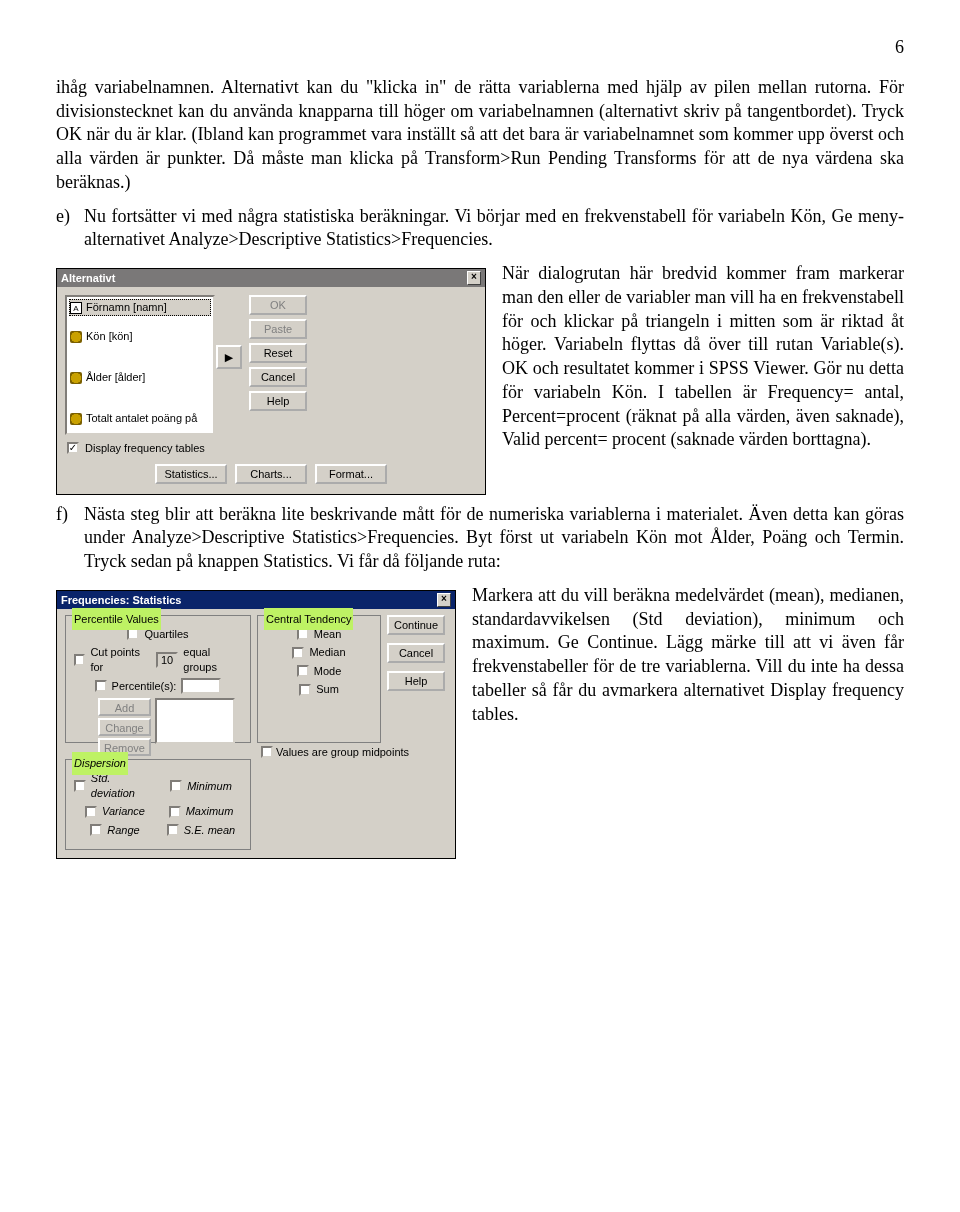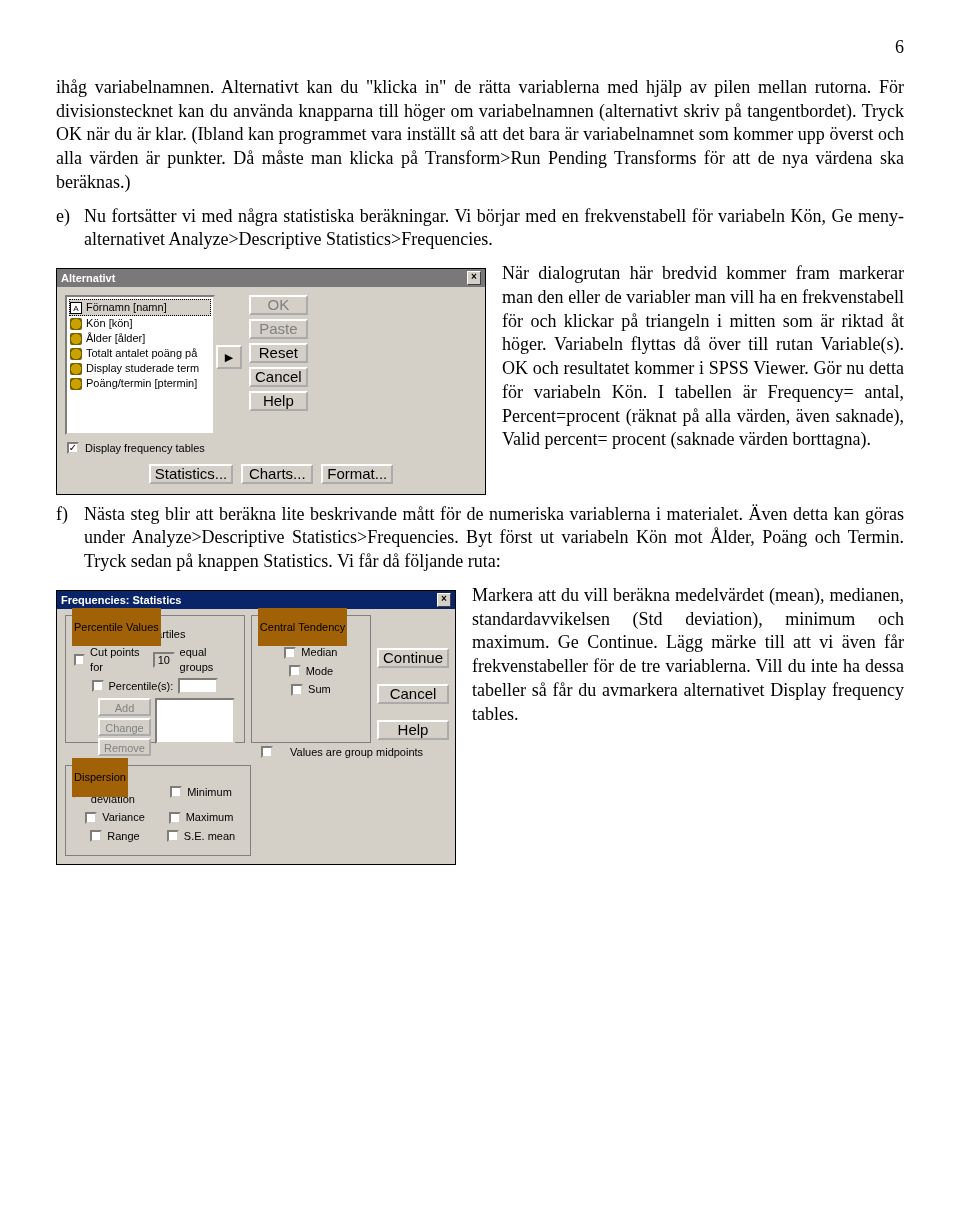"OK" .winbtn { font-size: 15px -> 11px }
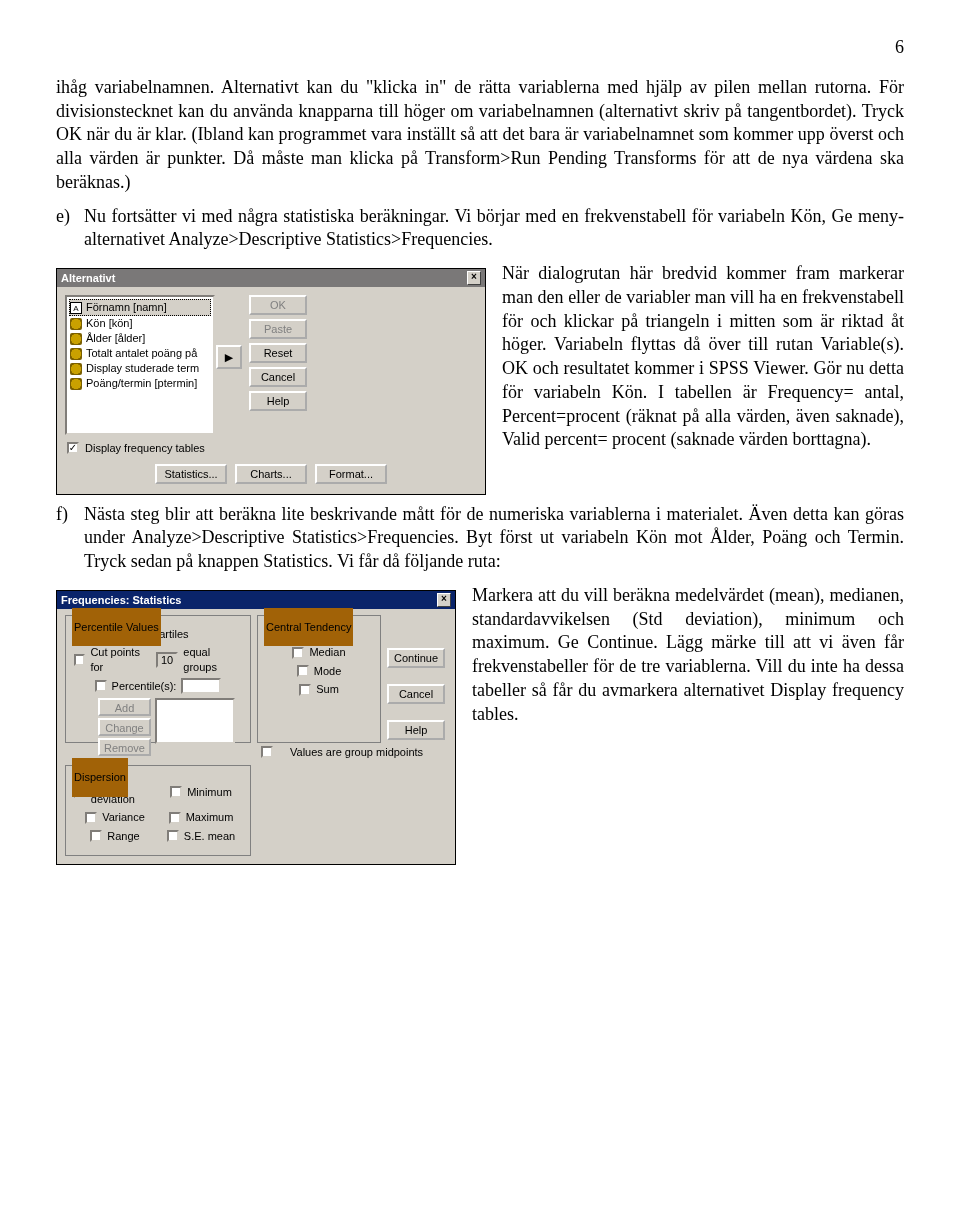"Kön [kön]" .lb-item { padding: 0 1px -> 13px 1px }
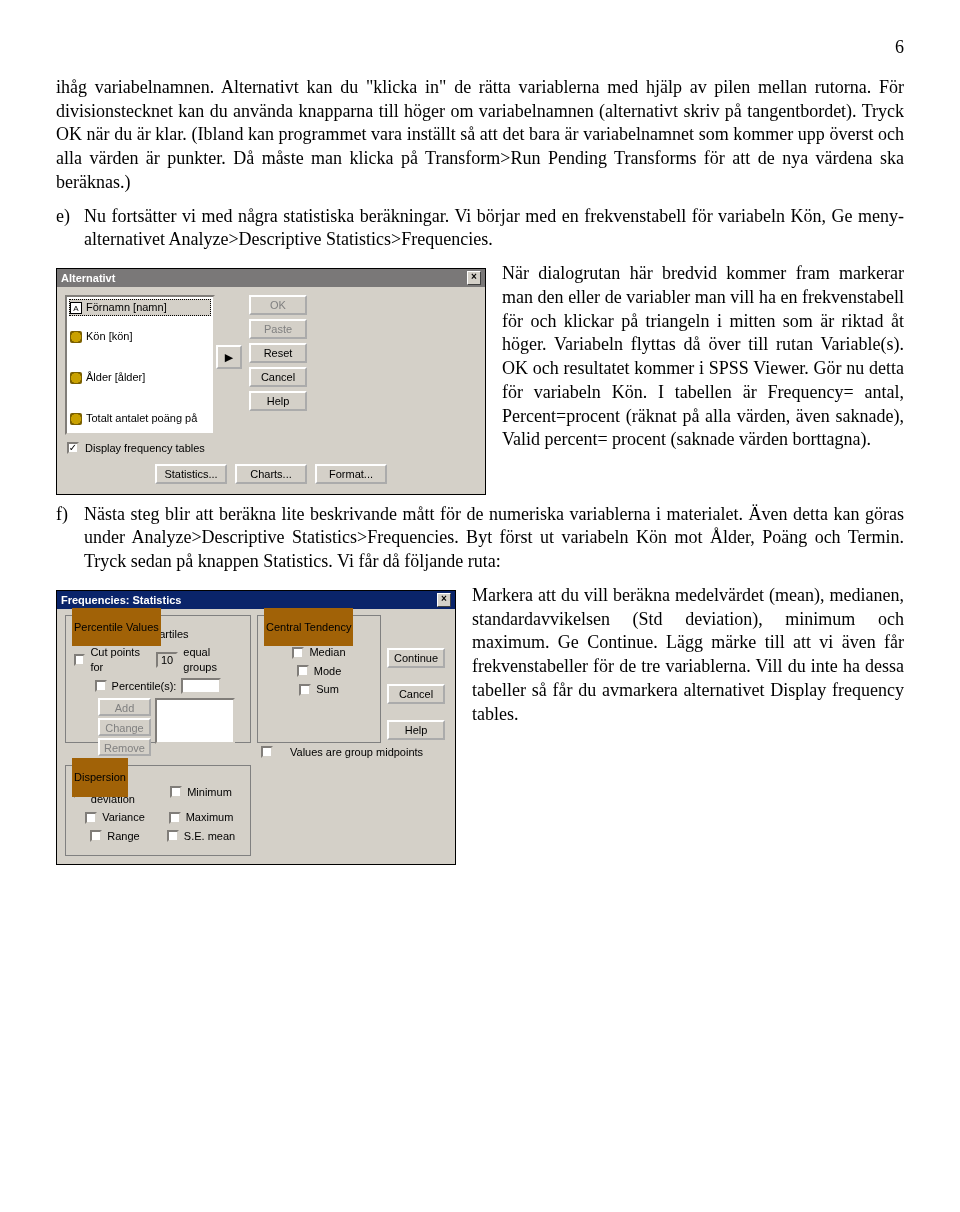"Percentile Values" .group .legend { background: #a16207 -> #bef264; padding: 12px 2px -> 4px 2px }
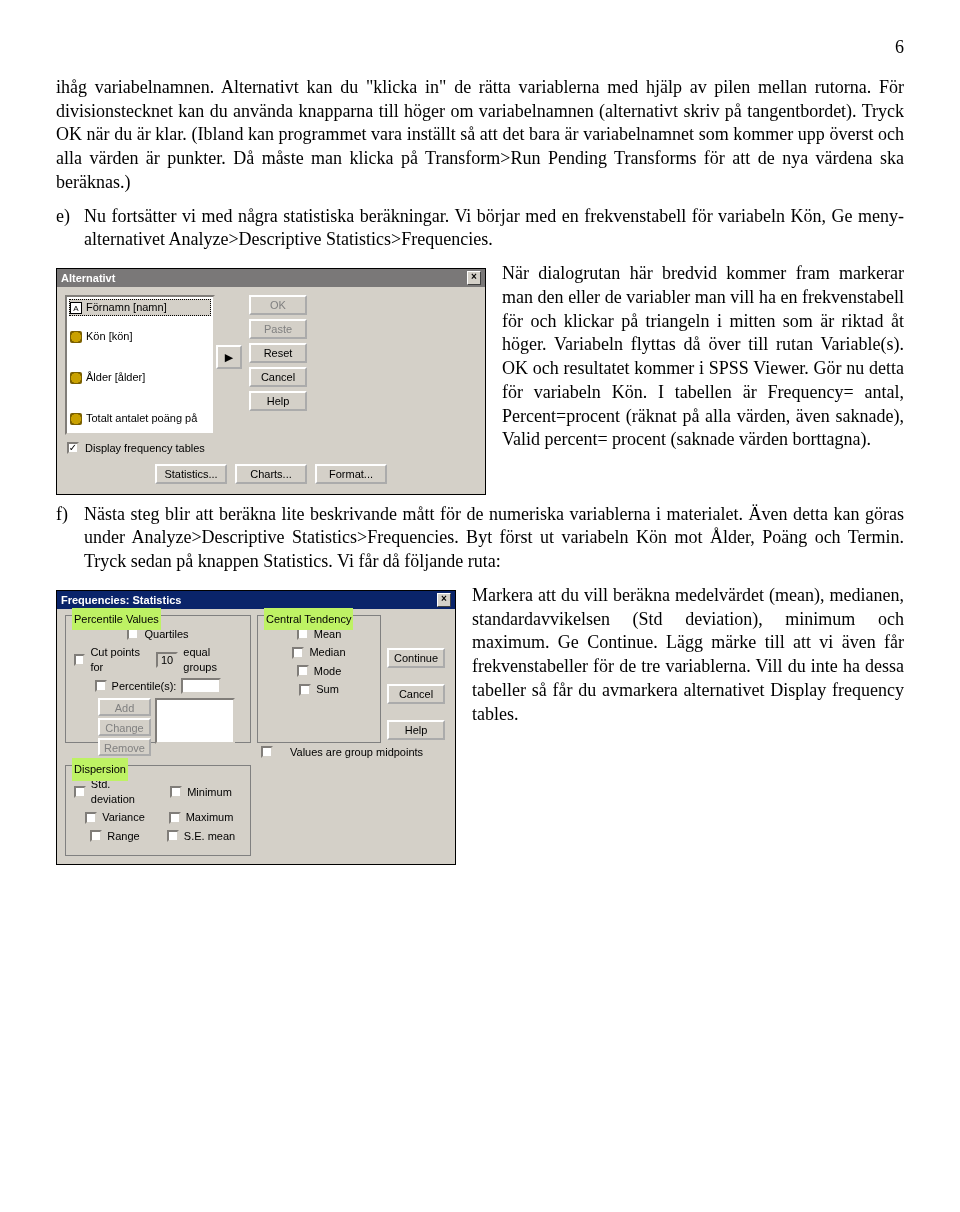"Continue" .dlg2 .btn-col { gap: 16px -> 8px; margin-top: 33px -> none }
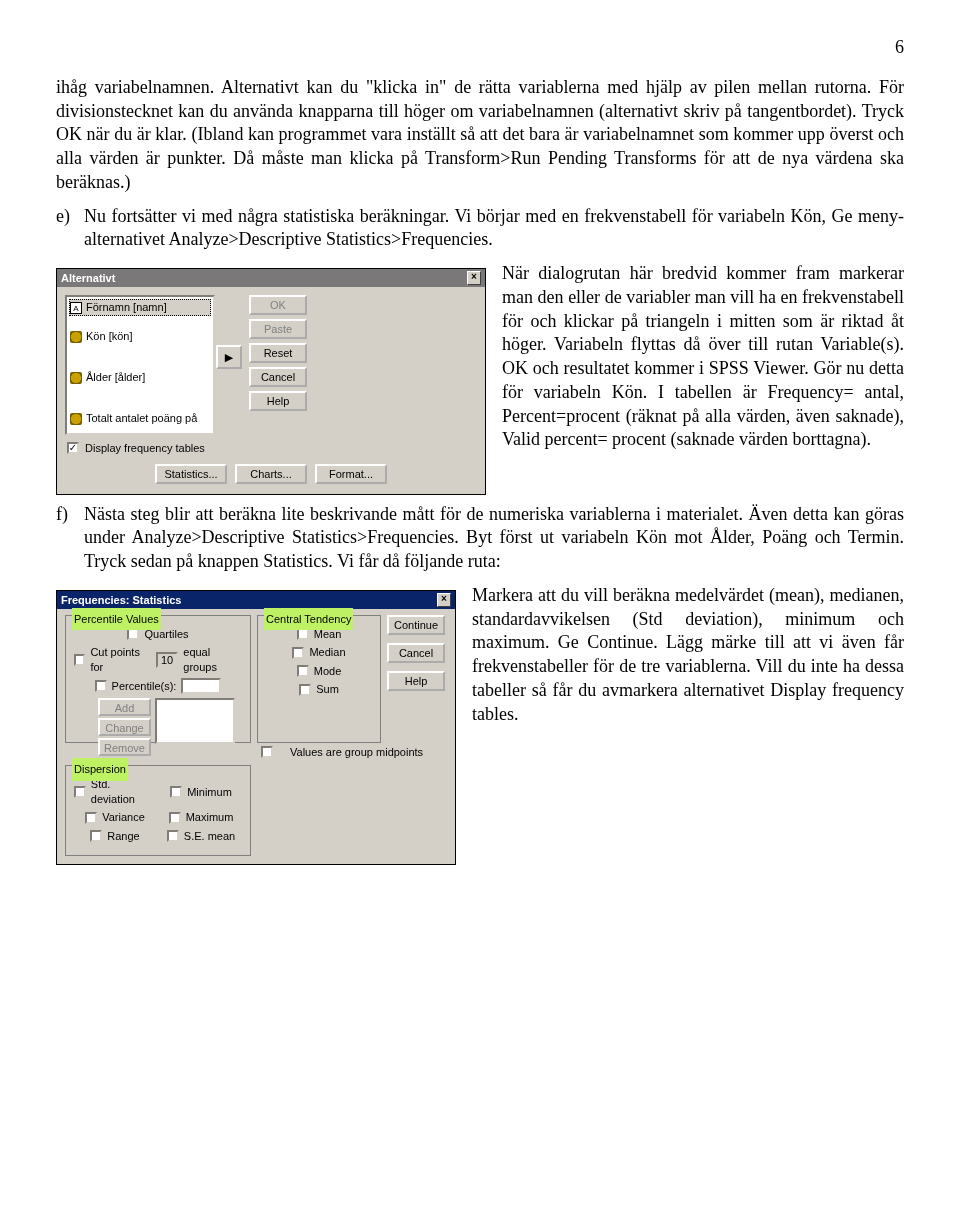"Values are group midpoints" .values-mid { gap: 17px -> 3px }
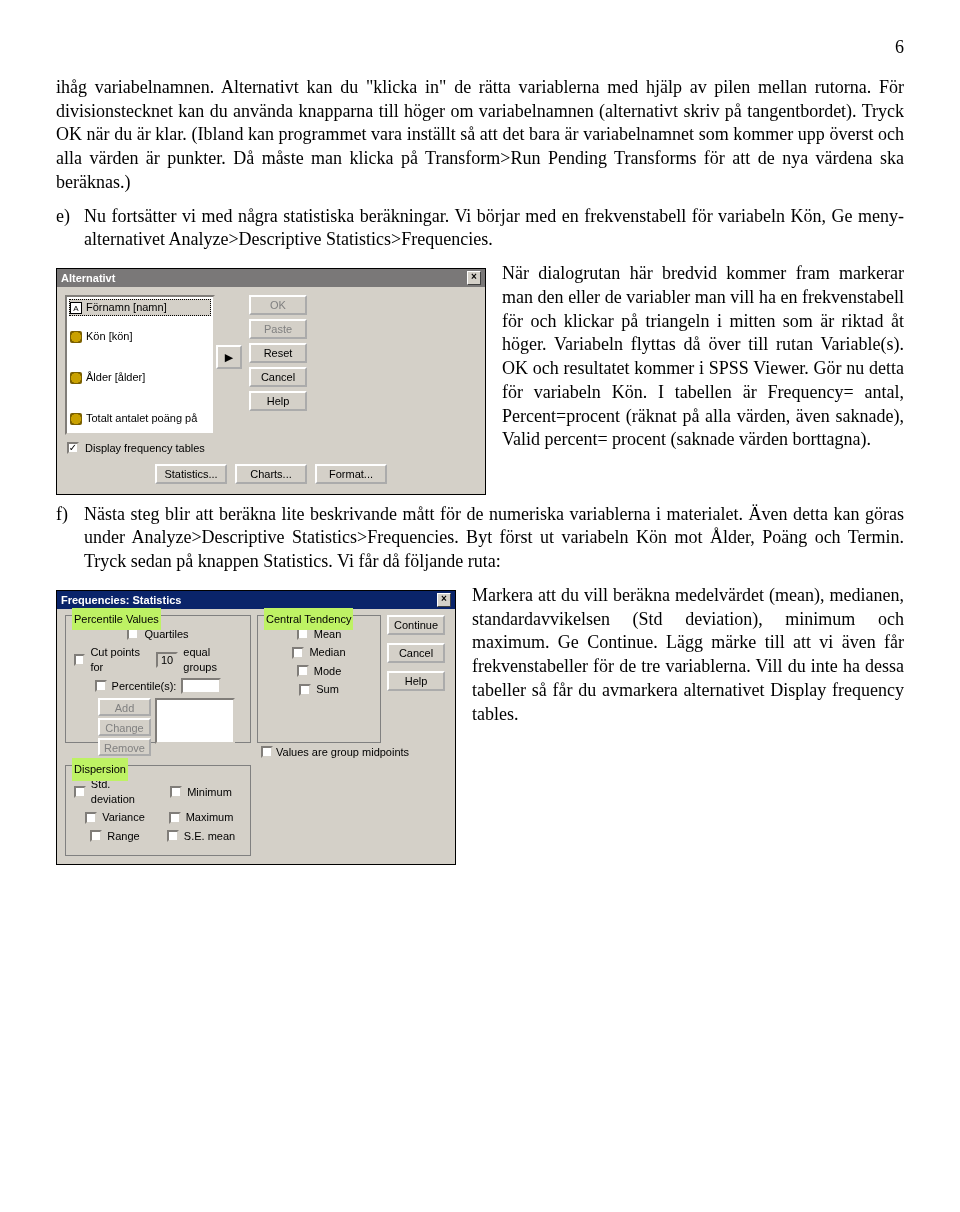"Dispersion" .dlg2-bottom { font-style: none -> italic; margin-top: 6px -> none }
